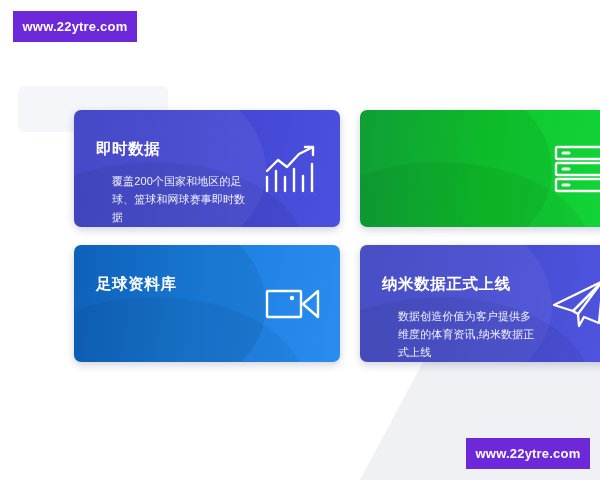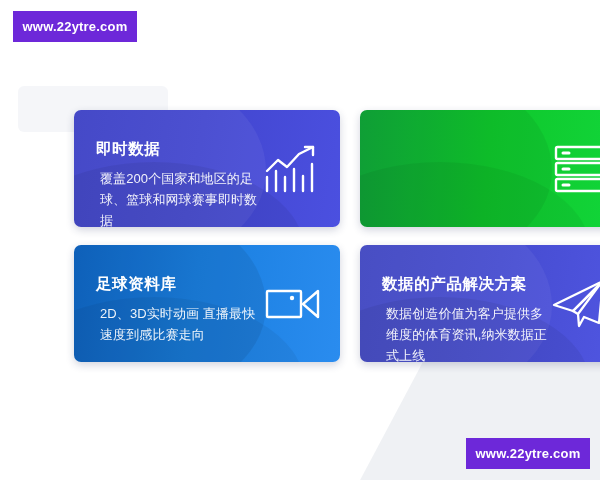"覆盖200个国家和地区的足球、篮球和网球赛事即时数据" .card-desc { font-size: 13px -> 11px; margin: 4px -> 16px }
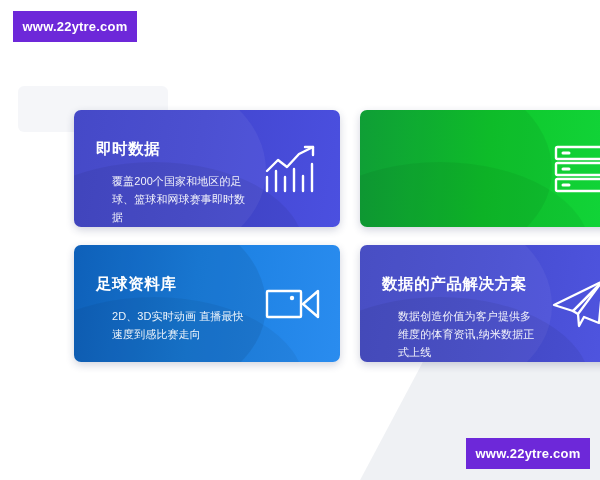"数据的产品解决方案" p.card-title { text: 数据的产品解决方案 -> 纳米数据正式上线 }
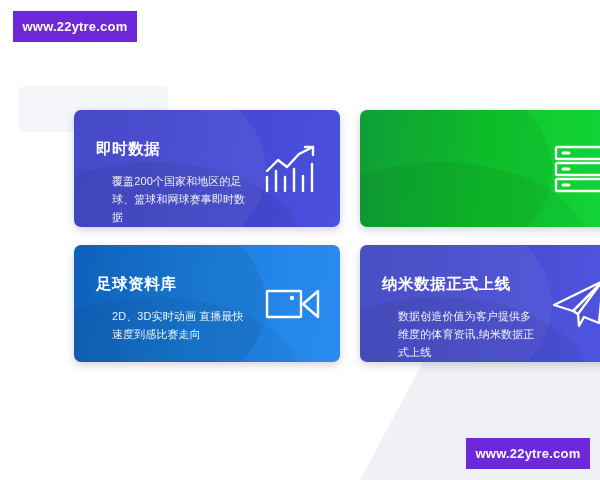"2D、3D实时动画 直播最快速度到感比赛走向" p.card-desc { html: <p>2D、3D实时动画 直播最快速度到感比赛走向</p> -> none }
